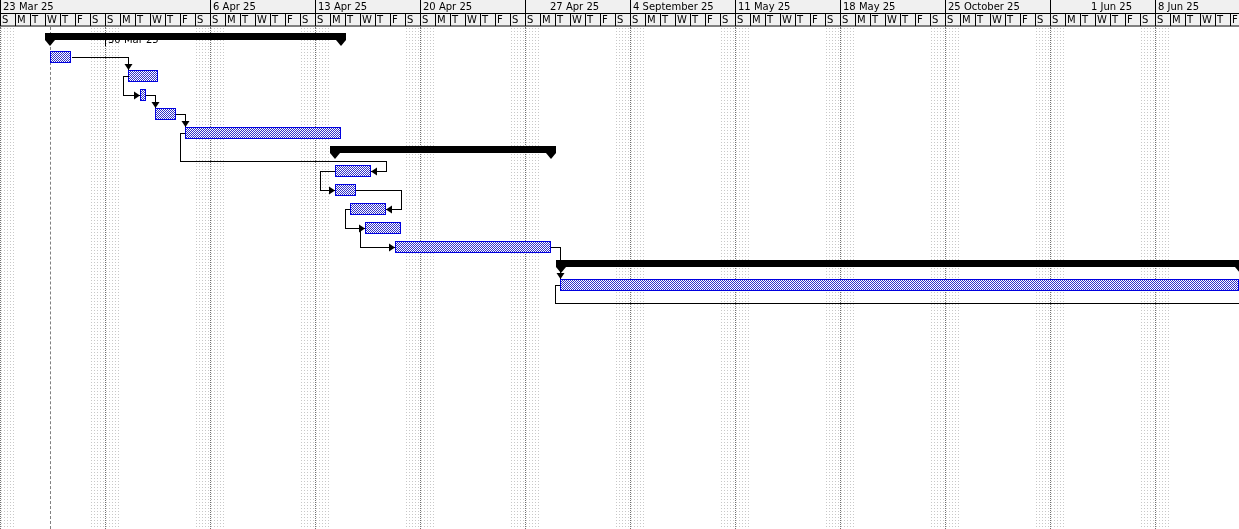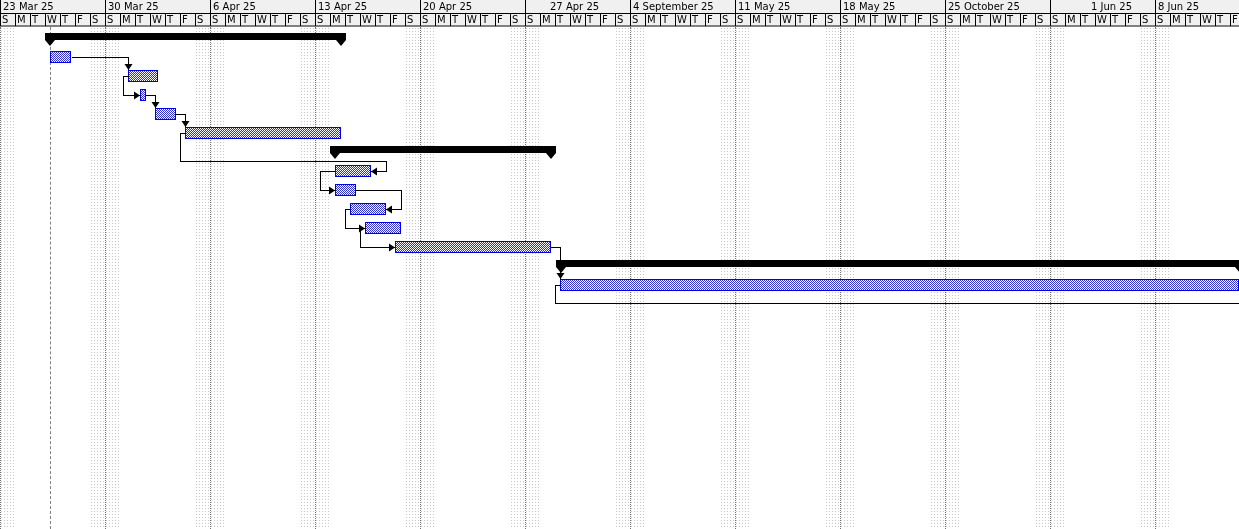"30 Mar 25" div.week-label { margin-top: none -> 33px }
